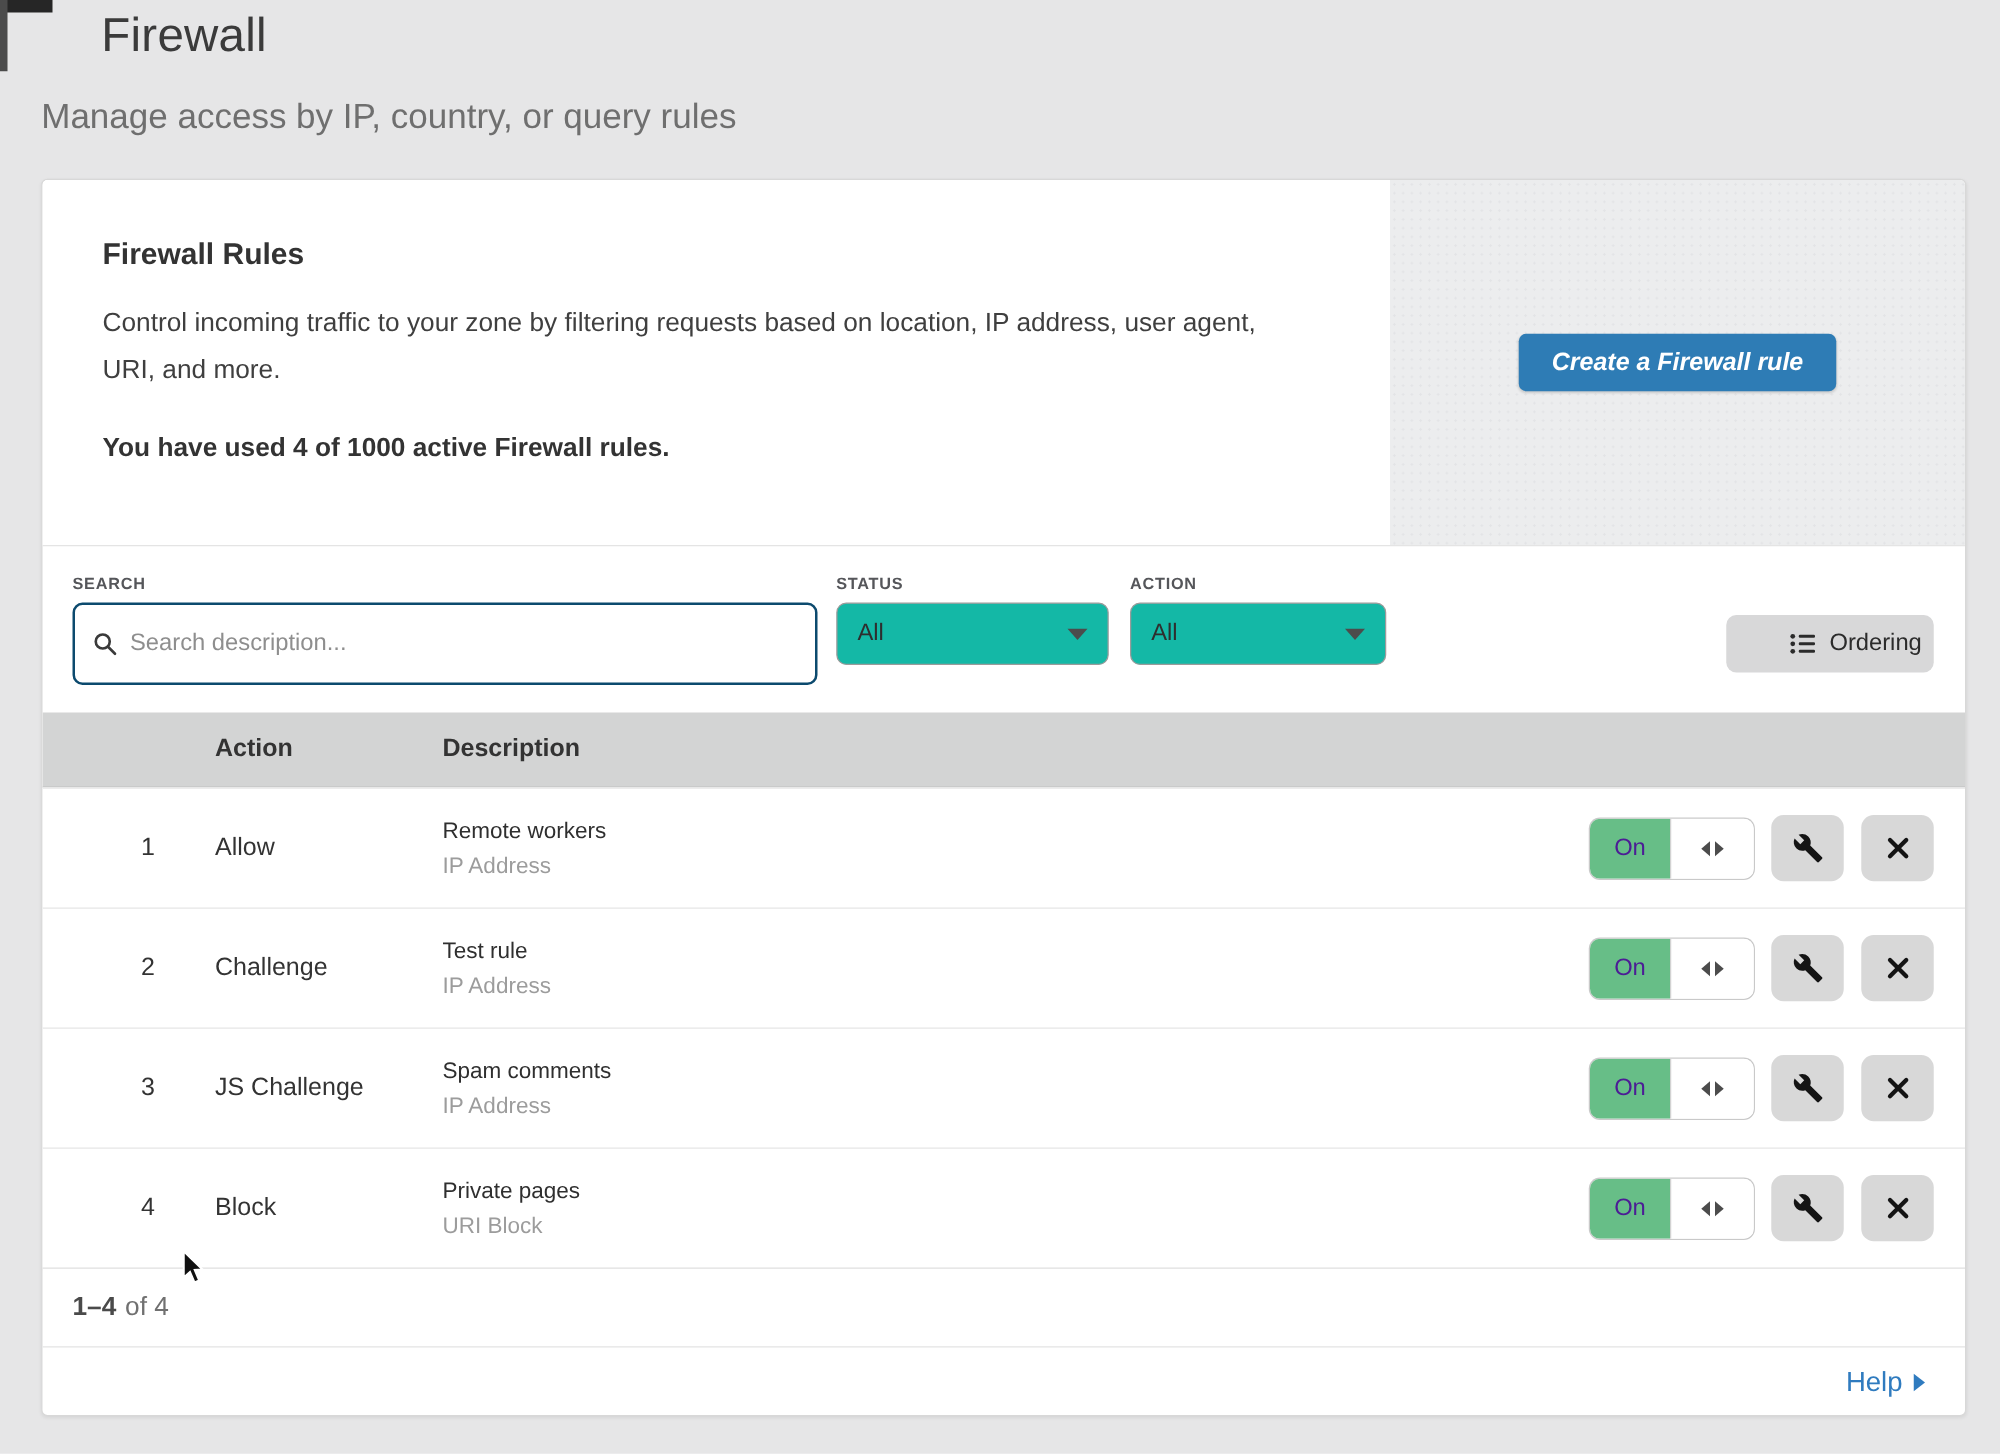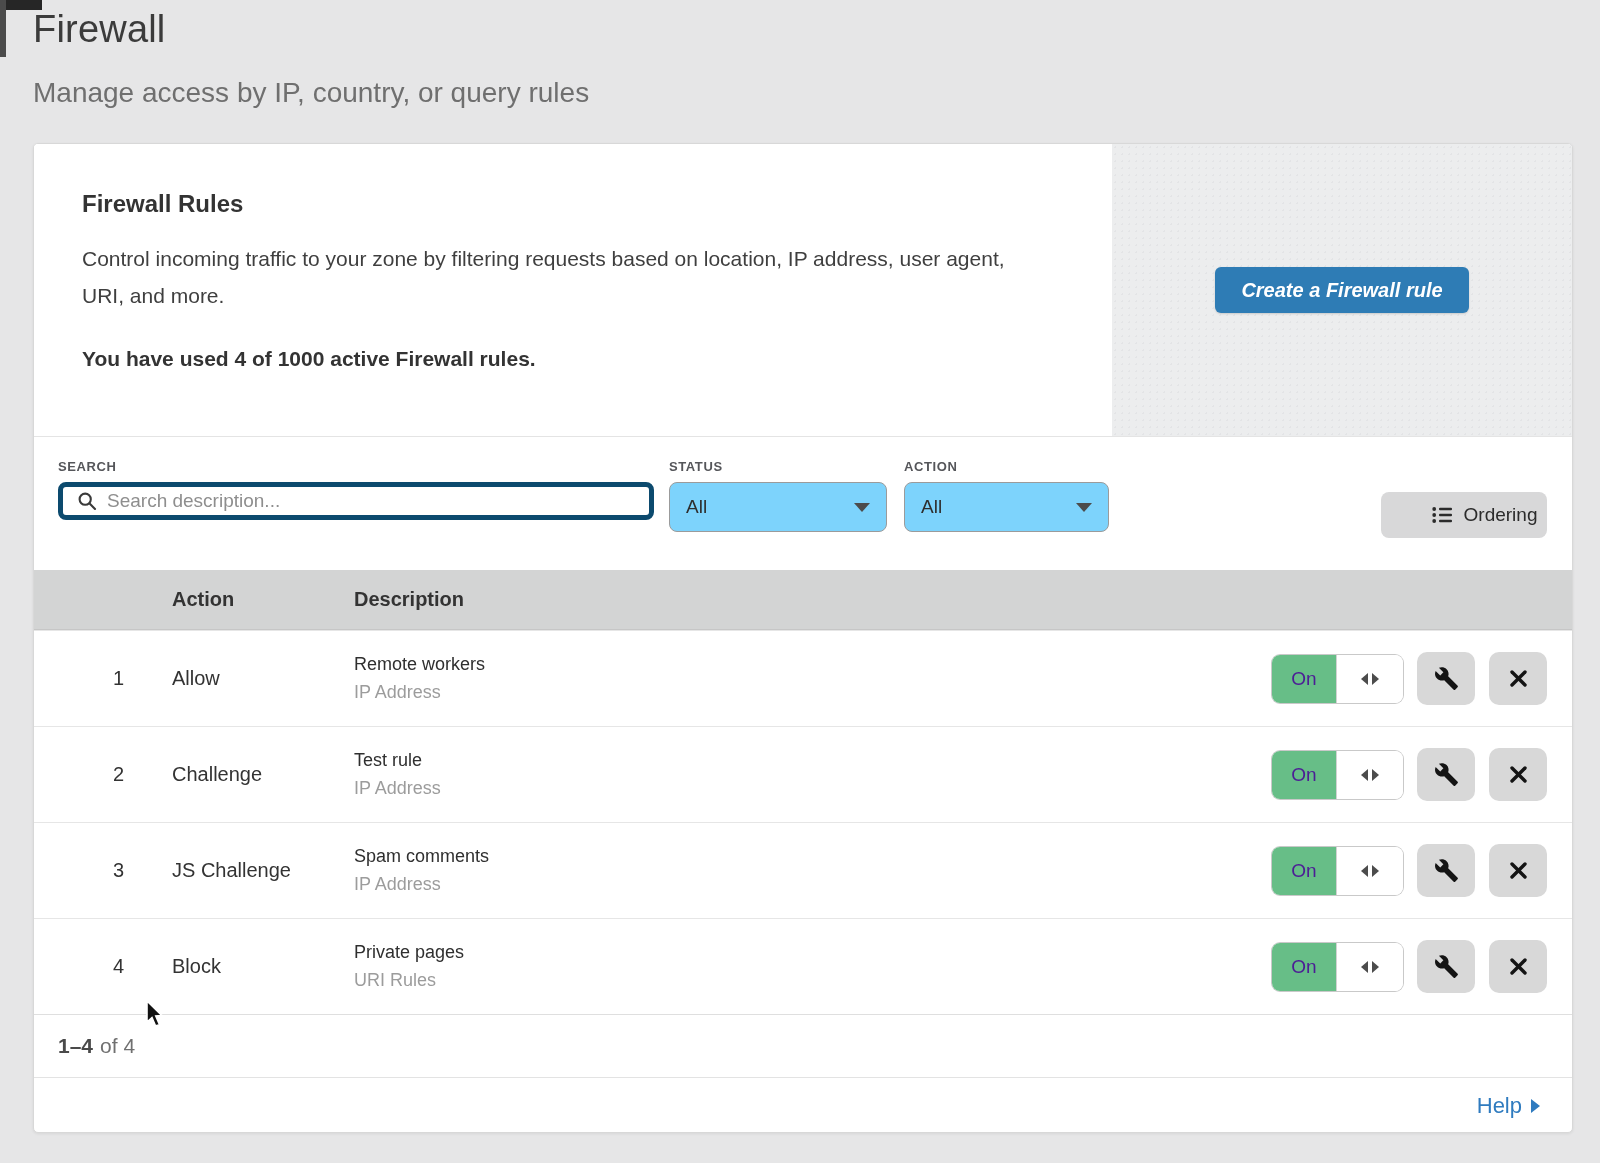"Firewall" .page-title { margin-left: none -> 48px }
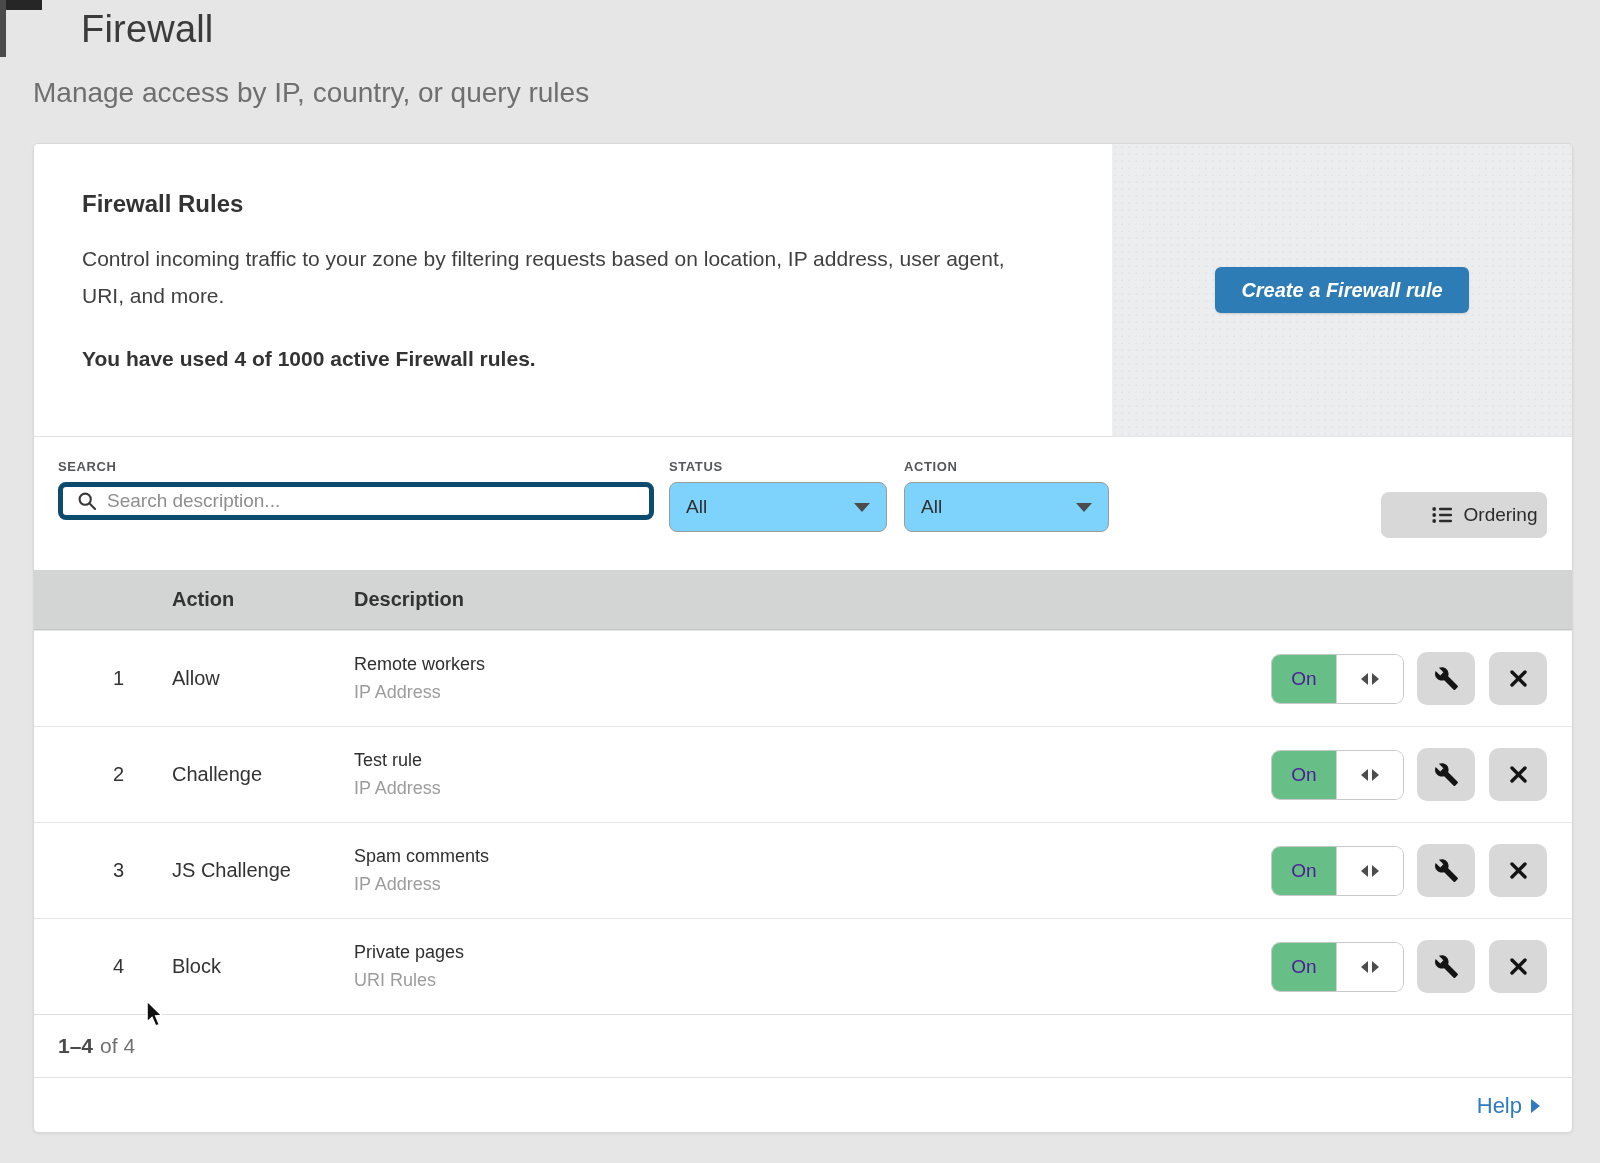"Search description..." .search-box { border: 5px solid #0c4a6e -> 2px solid #0c4a6e; height: 38px -> 66px }
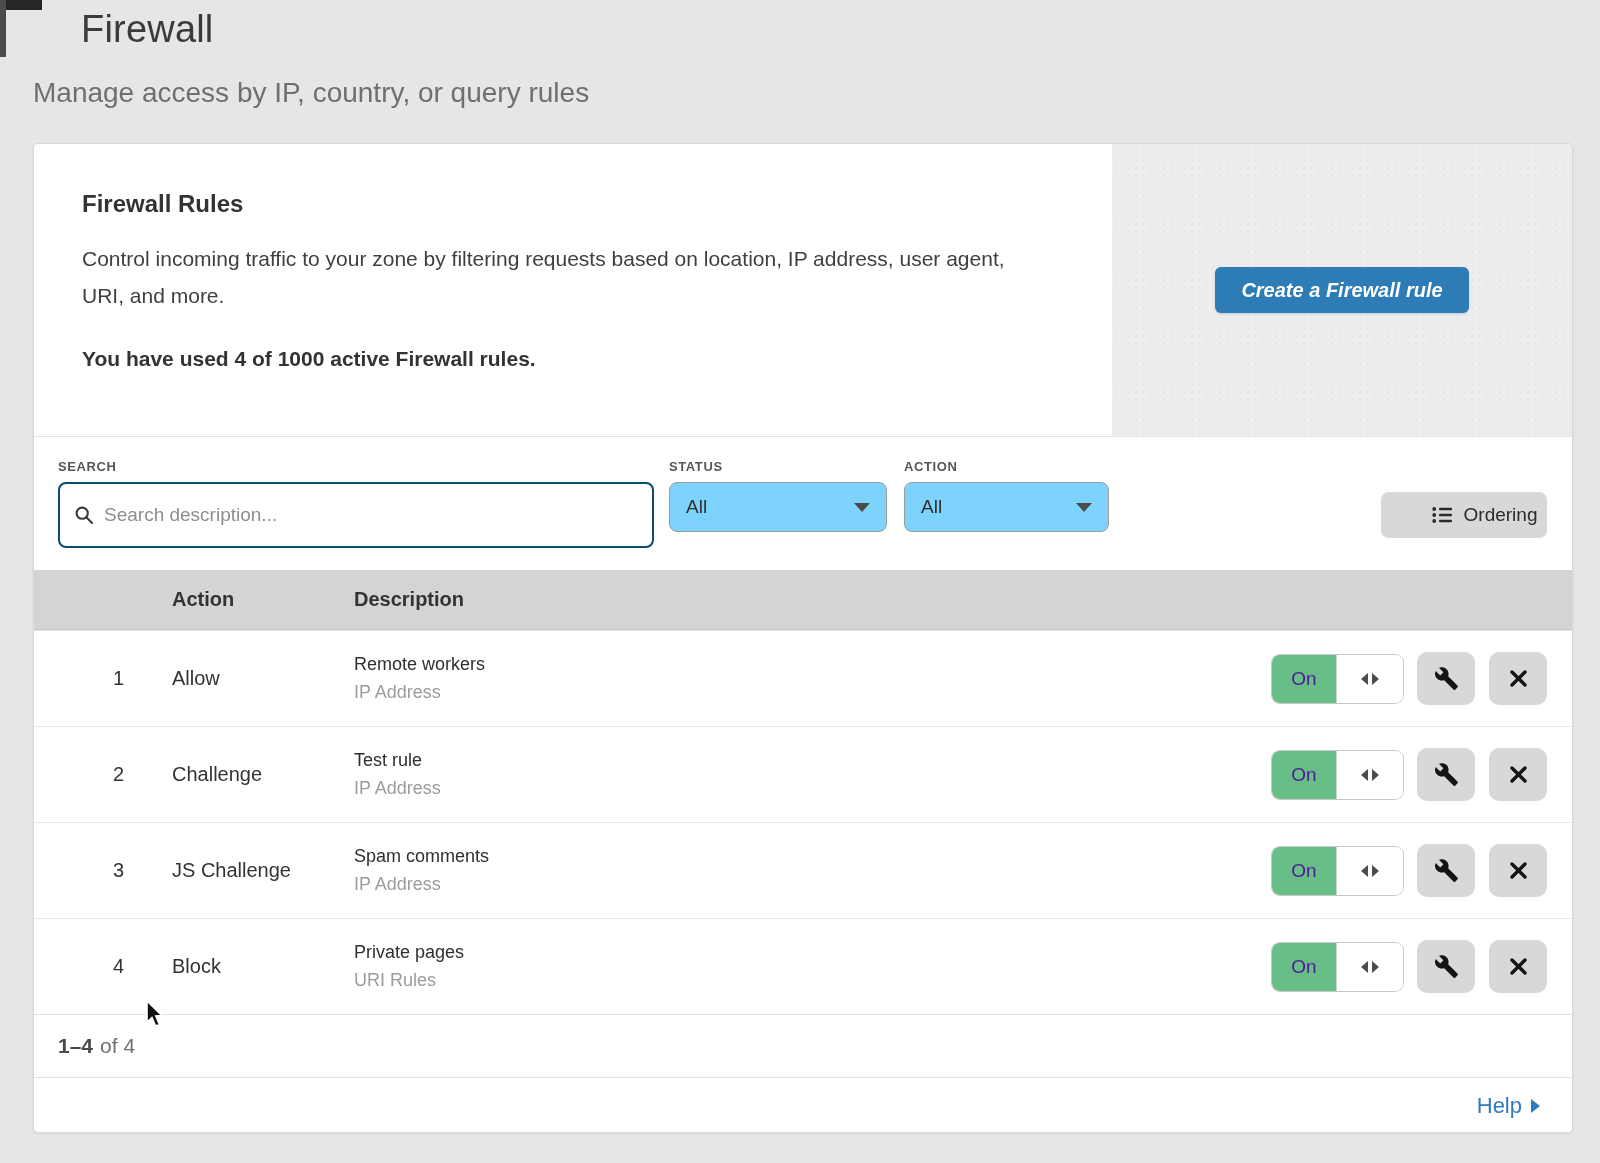"All" .select-box { background: #7dd3fc -> #14b8a6 }
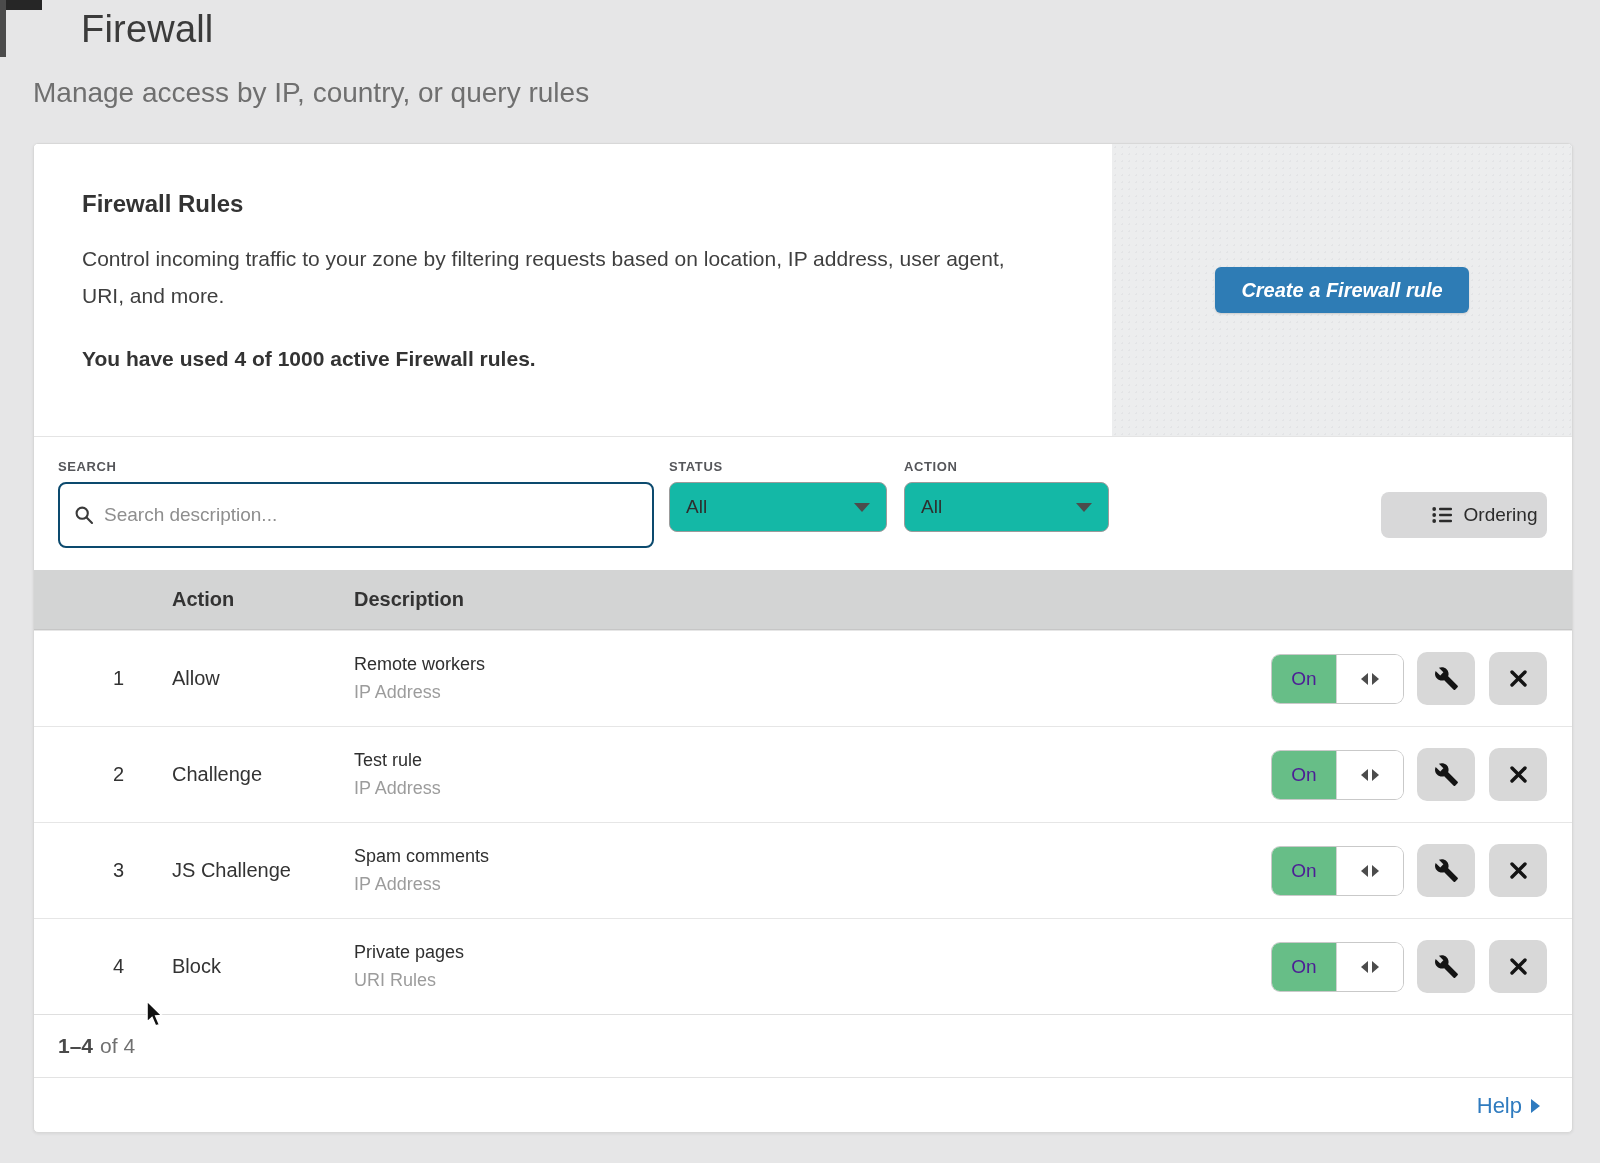"URI Rules" div.desc-sub { text: Rules -> Block }
